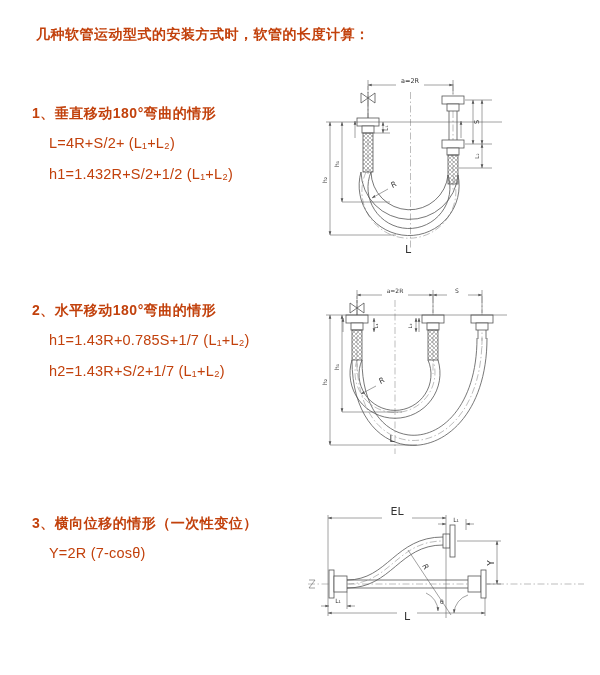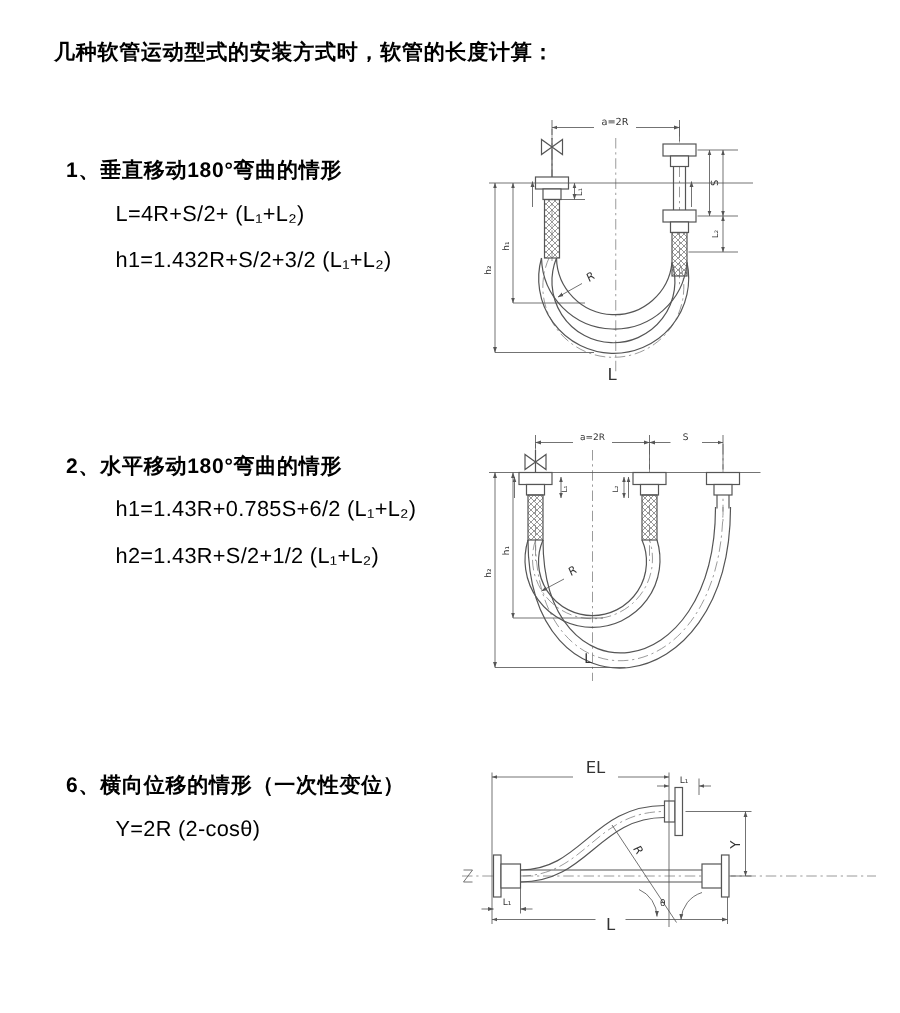"几种软管运动型式的安装方式时，软管的长度计算：" #page { color: #000000 -> #c2410c }
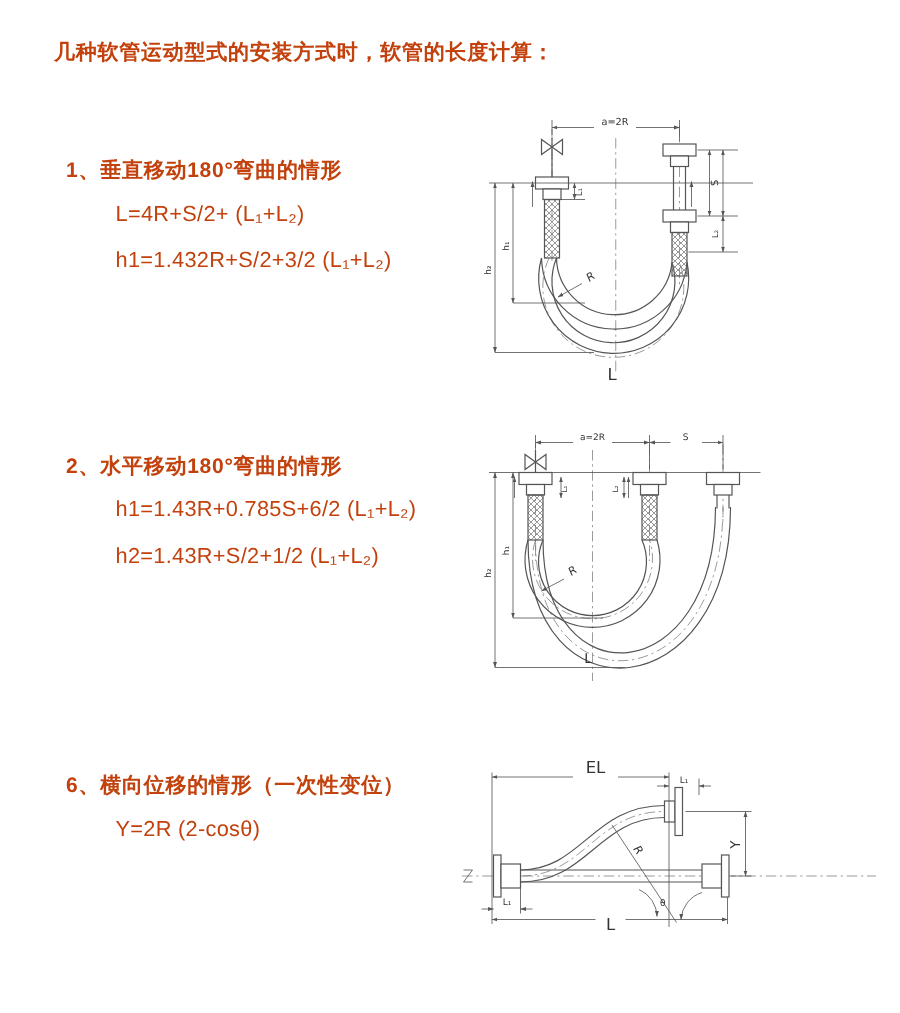"1、垂直移动180°弯曲的情形" .sec { left: 44px -> 32px }
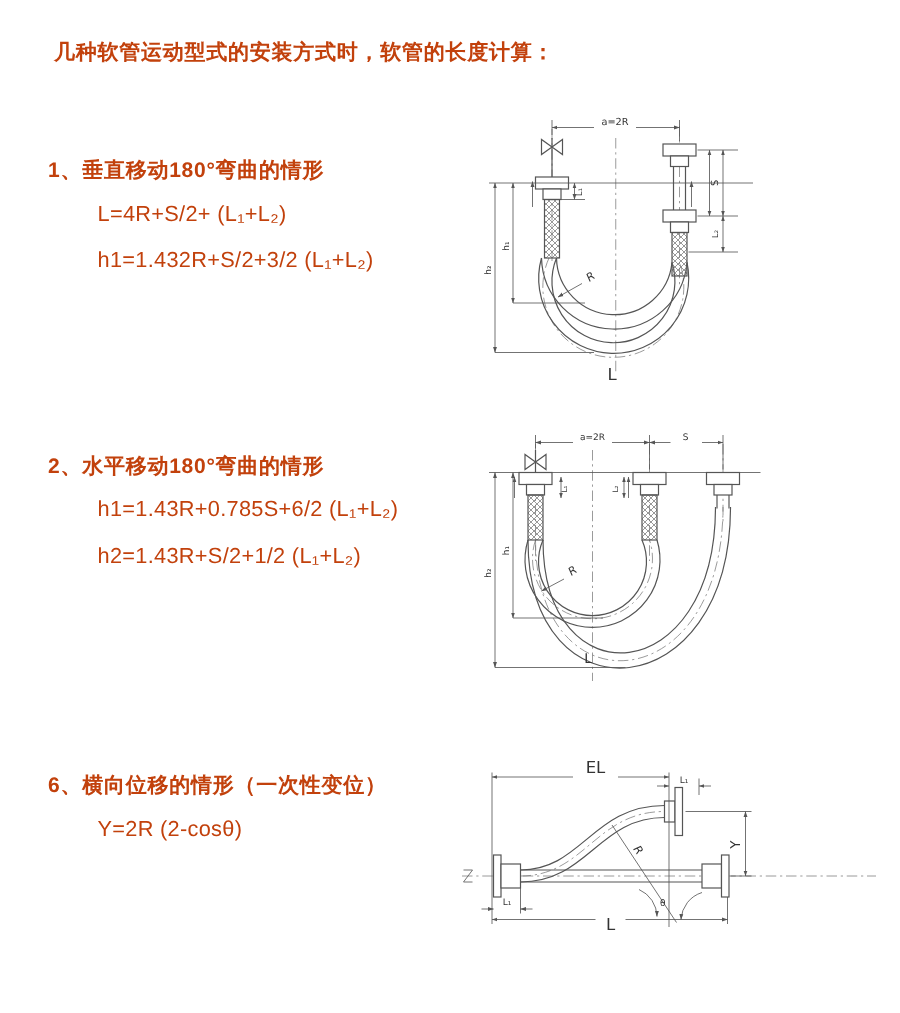"L=4R+S/2+ (L₁+L₂)" .formula { margin-left: 33px -> 17px }
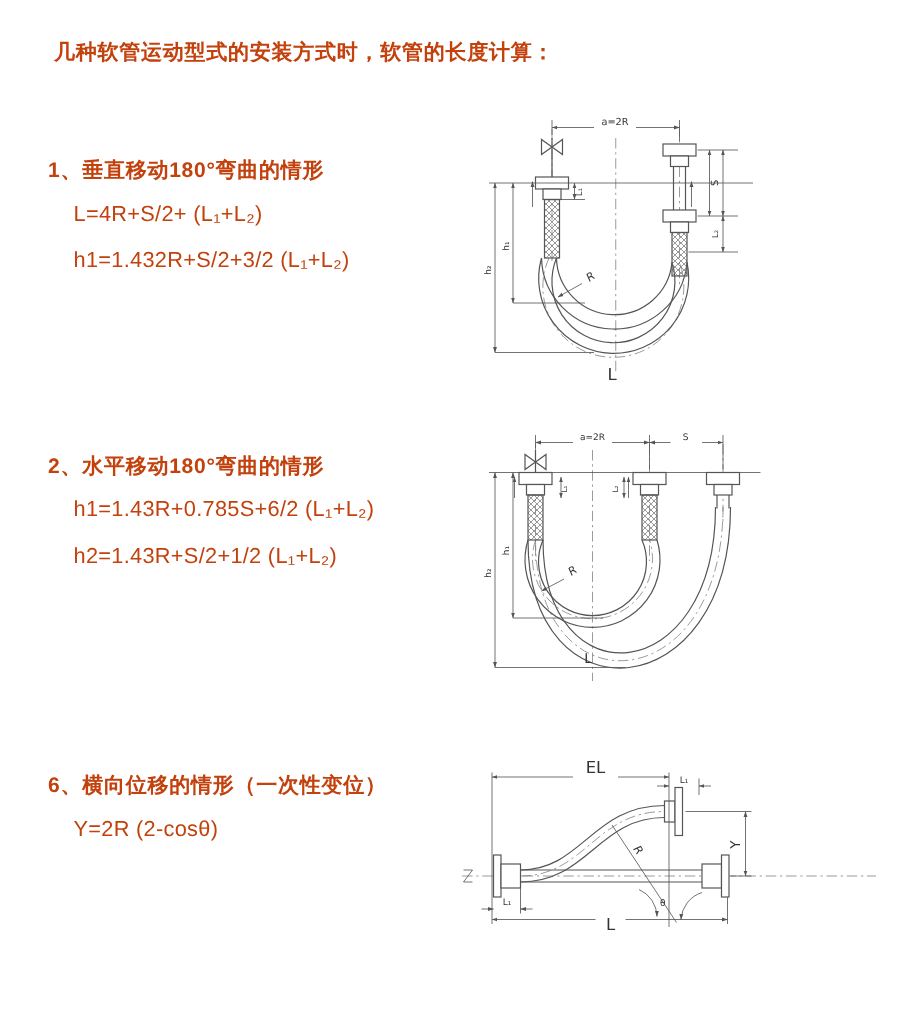"h1=1.432R+S/2+3/2 (L₁+L₂)" div.formula { text: 1.432R+S/2+3/2 -> 1.432R+S/2+1/2 }
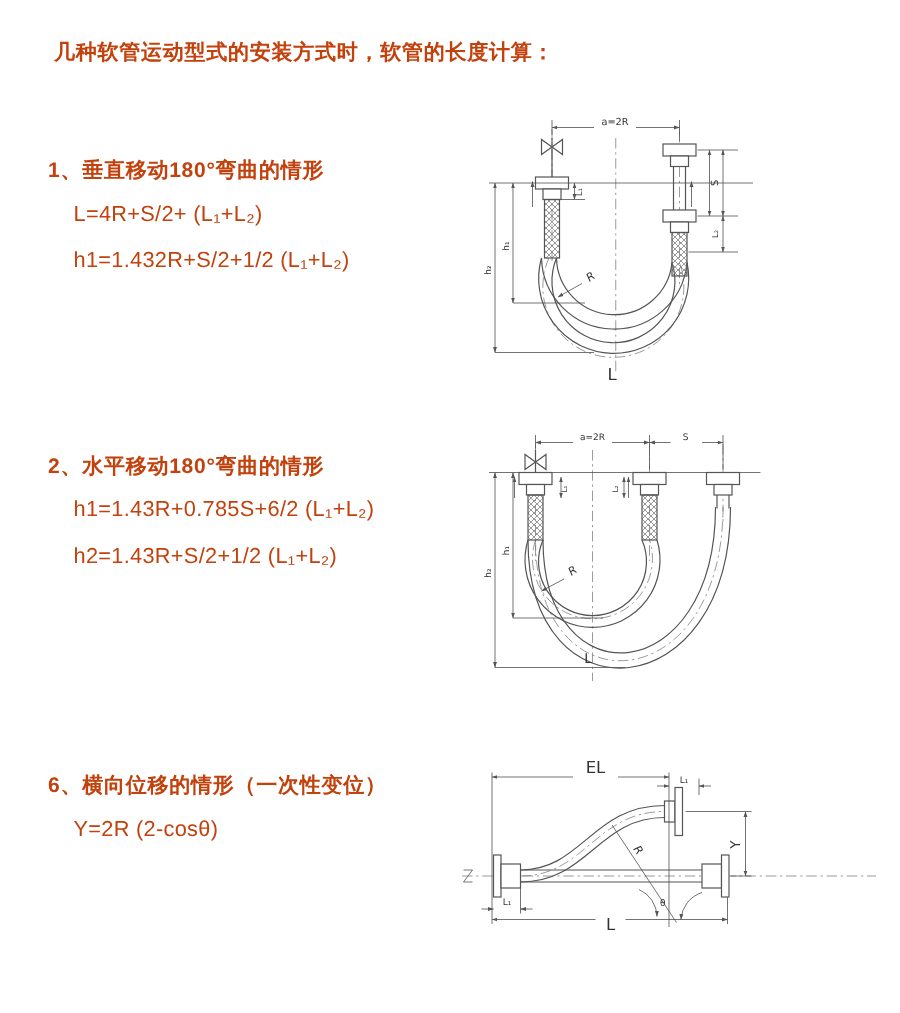"h1=1.43R+0.785S+6/2 (L₁+L₂)" div.formula { text: 1.43R+0.785S+6/2 -> 1.43R+0.785S+1/7 }
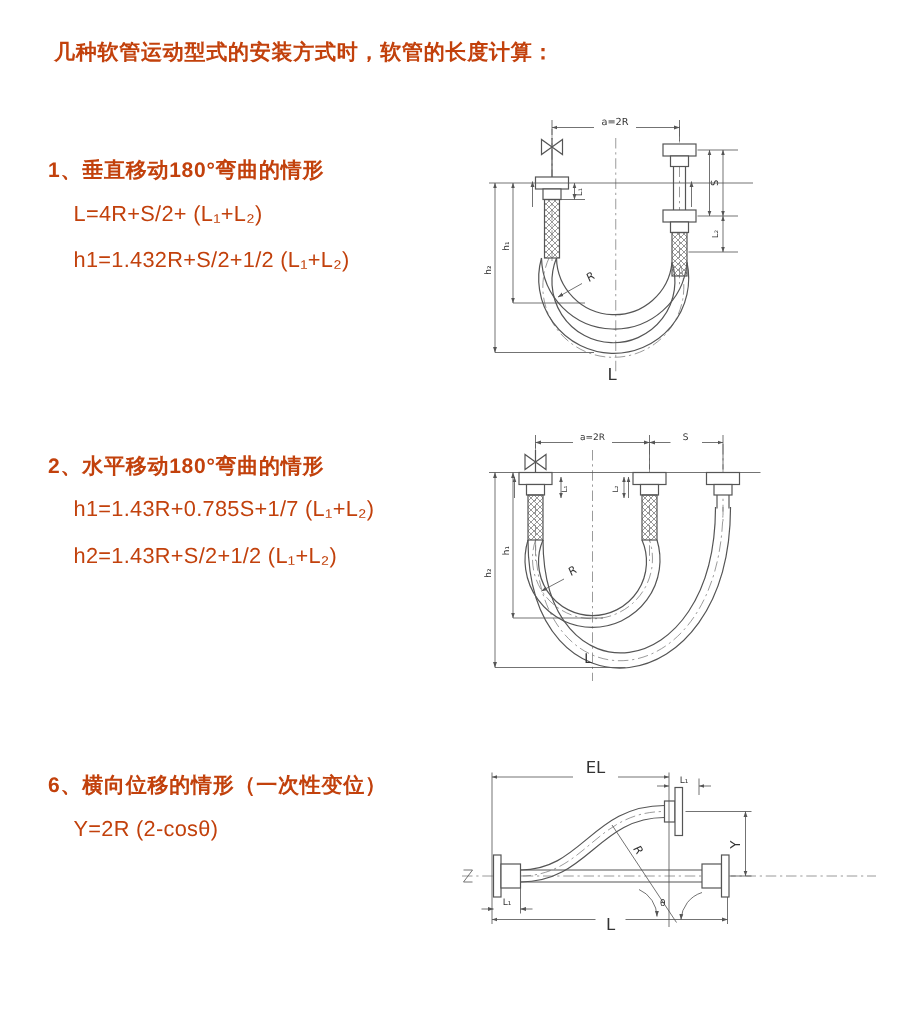"h2=1.43R+S/2+1/2 (L₁+L₂)" div.formula { text: 1.43R+S/2+1/2 -> 1.43R+S/2+1/7 }
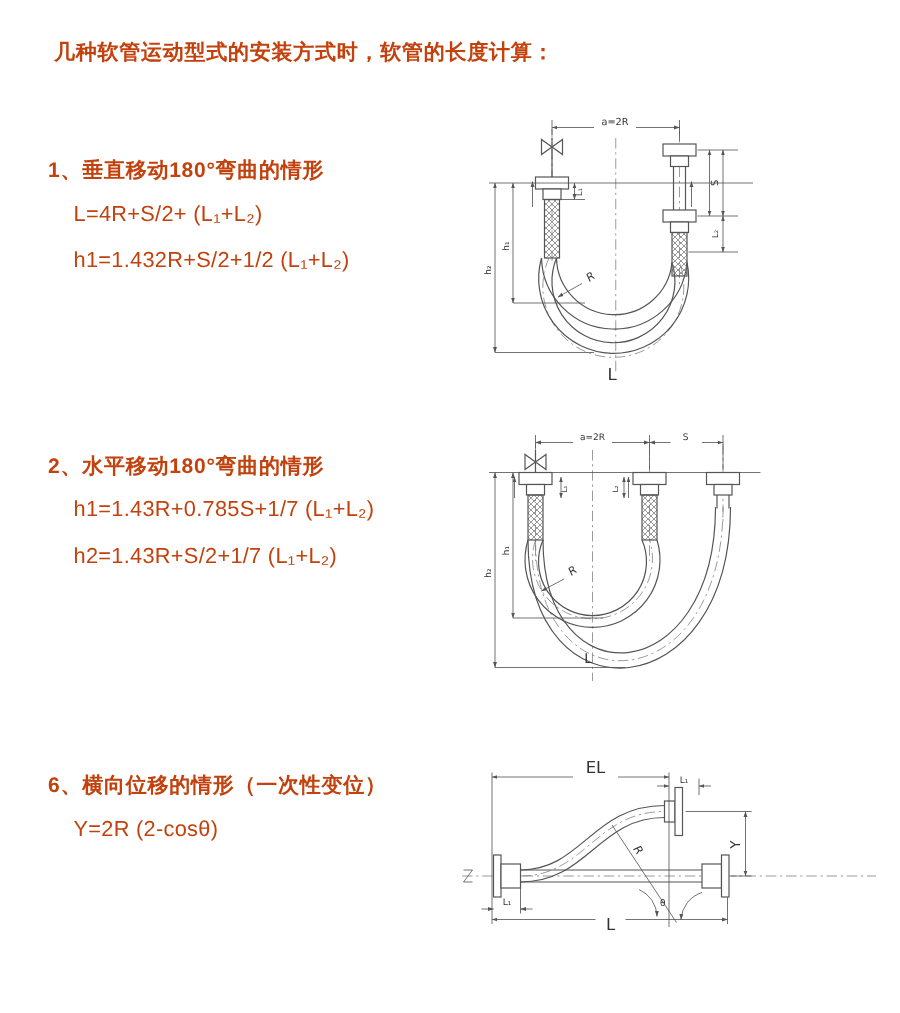"6、横向位移的情形（一次性变位）" div.sec-heading { text: 6 -> 3 }
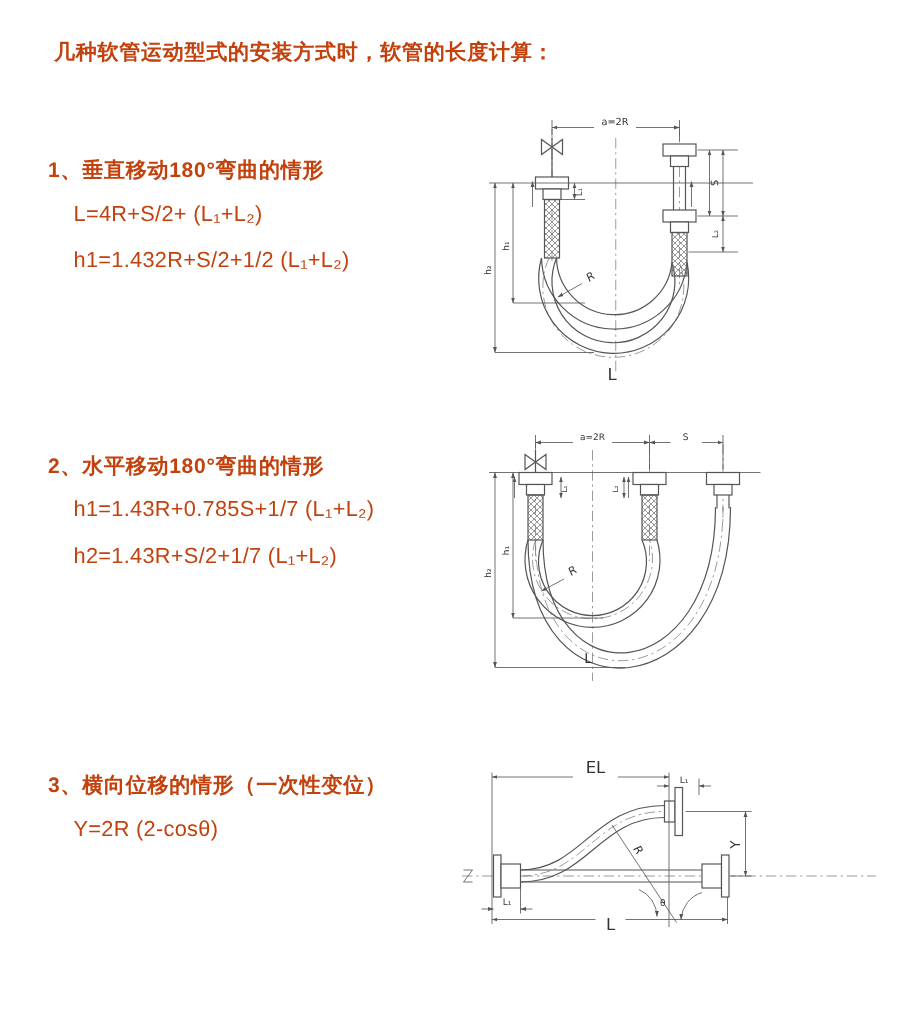"Y=2R (2-cosθ)" div.formula { text: 2-cosθ -> 7-cosθ }
